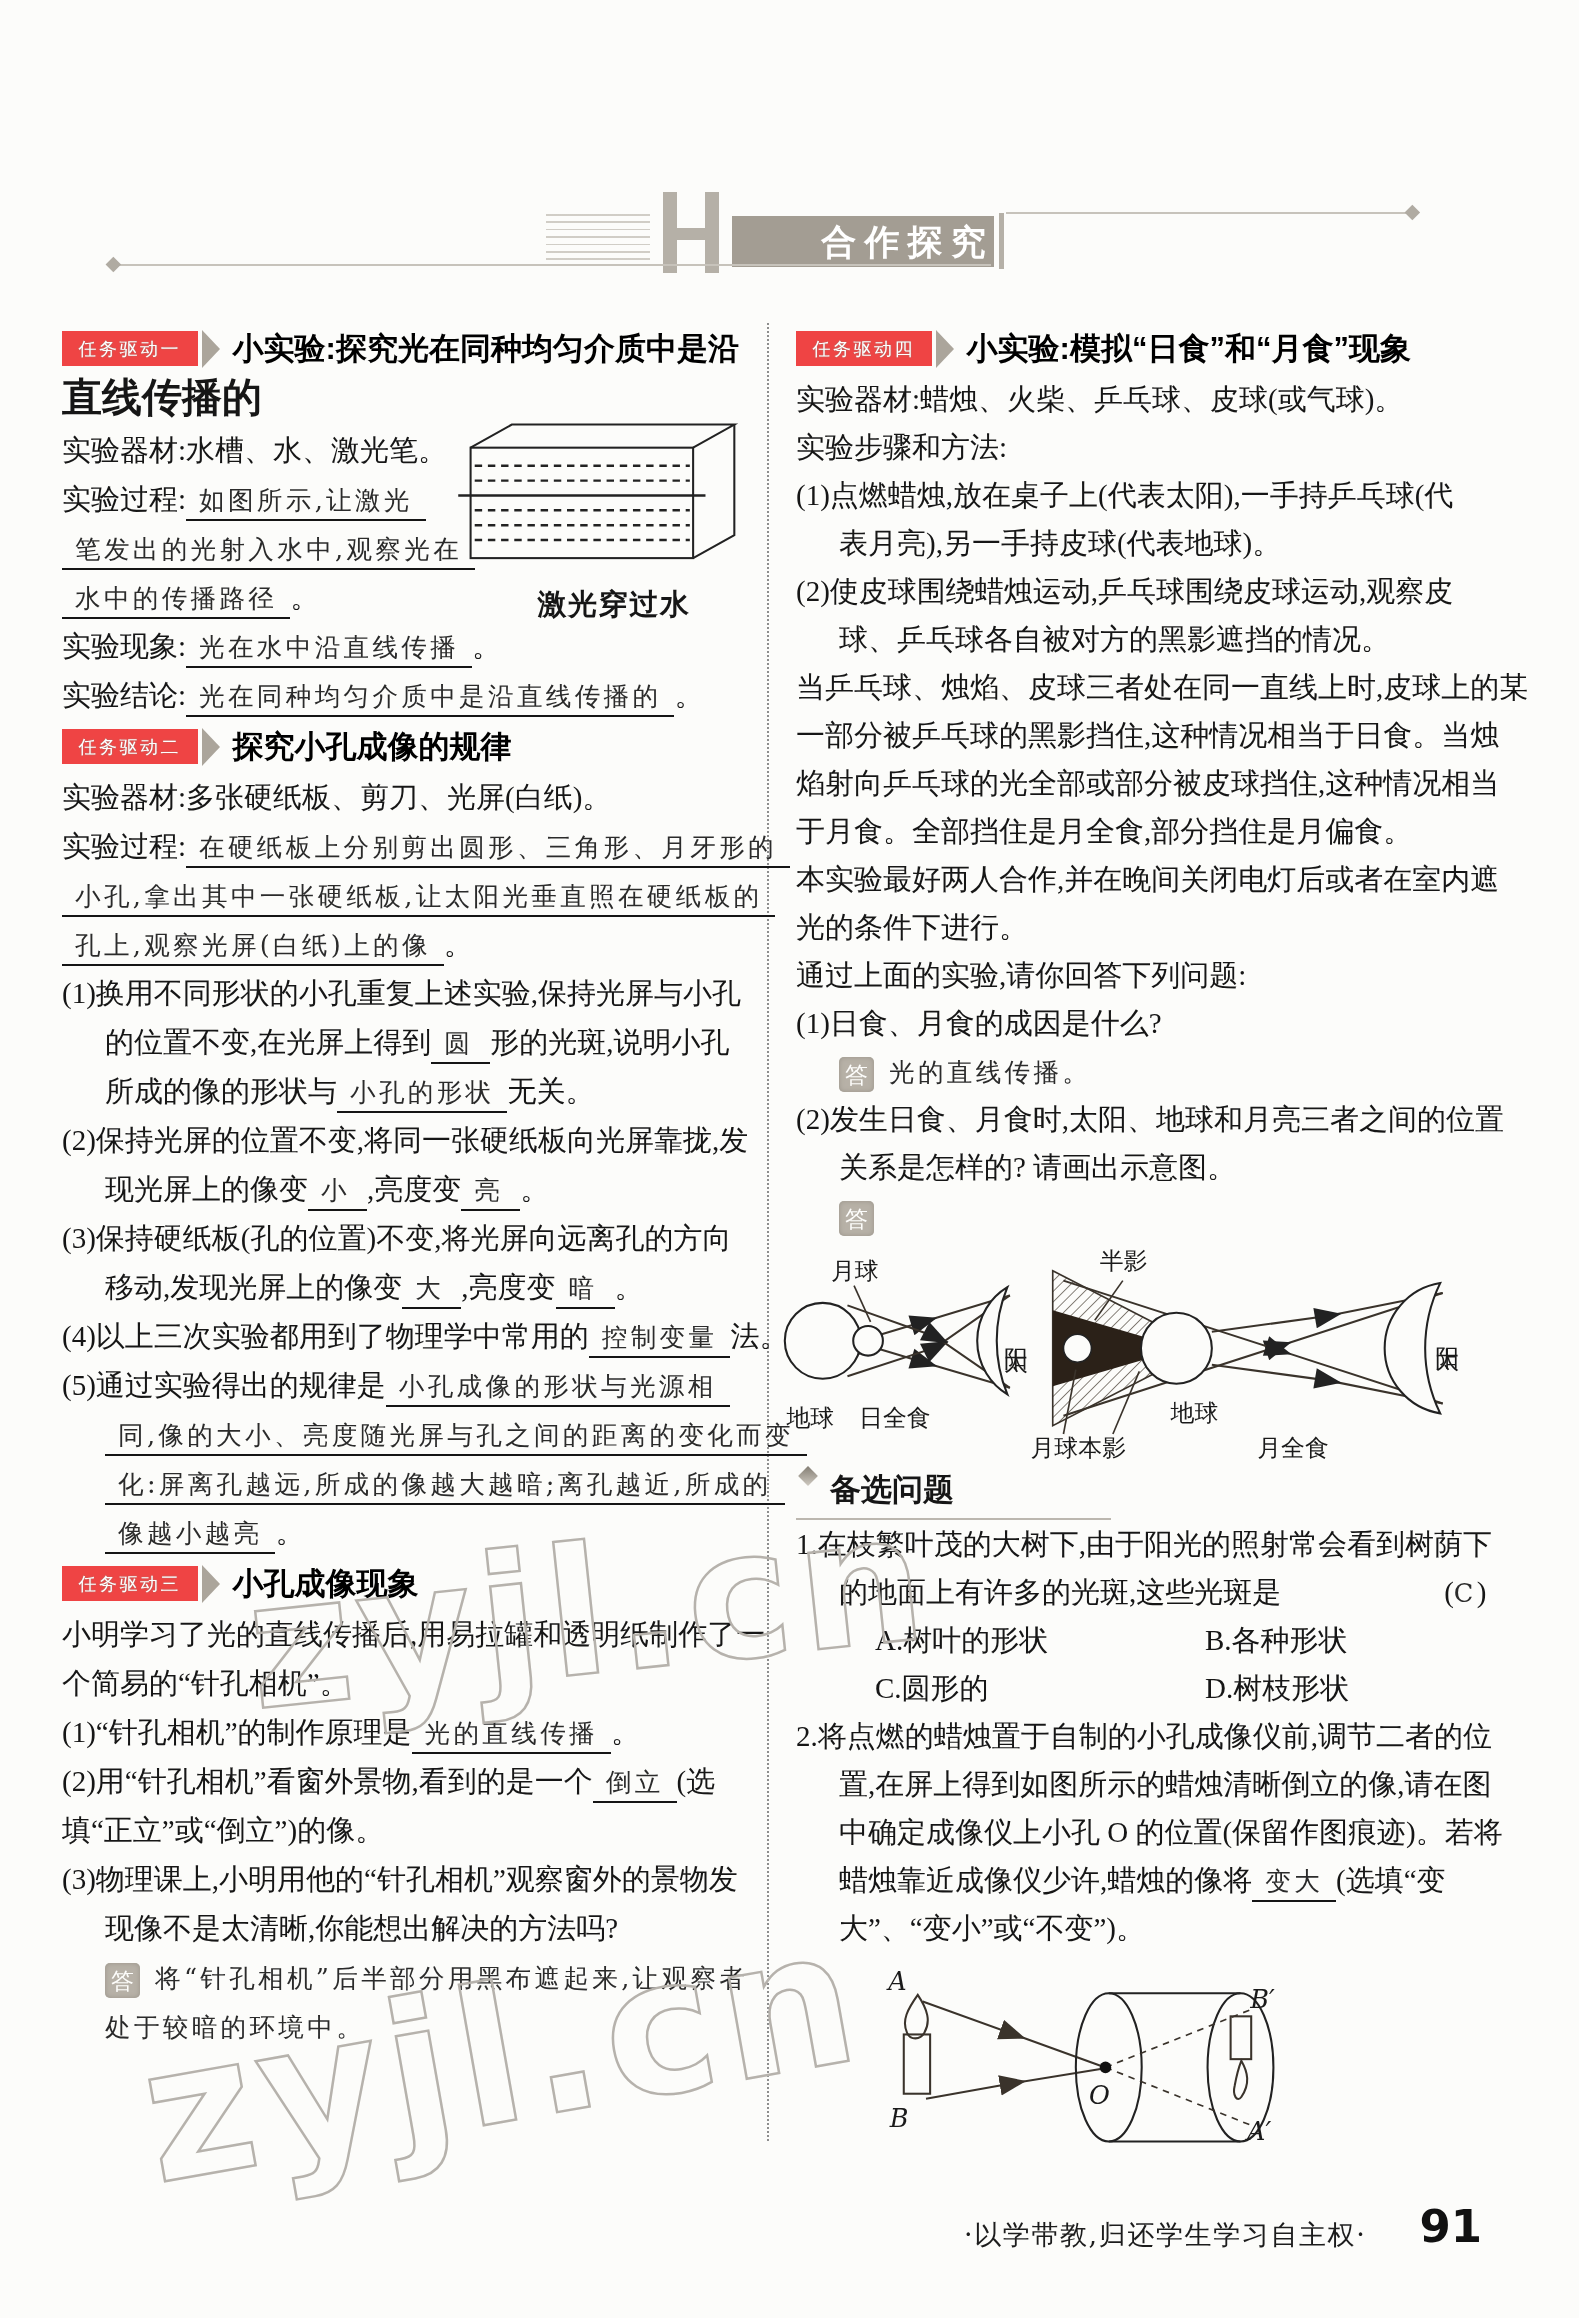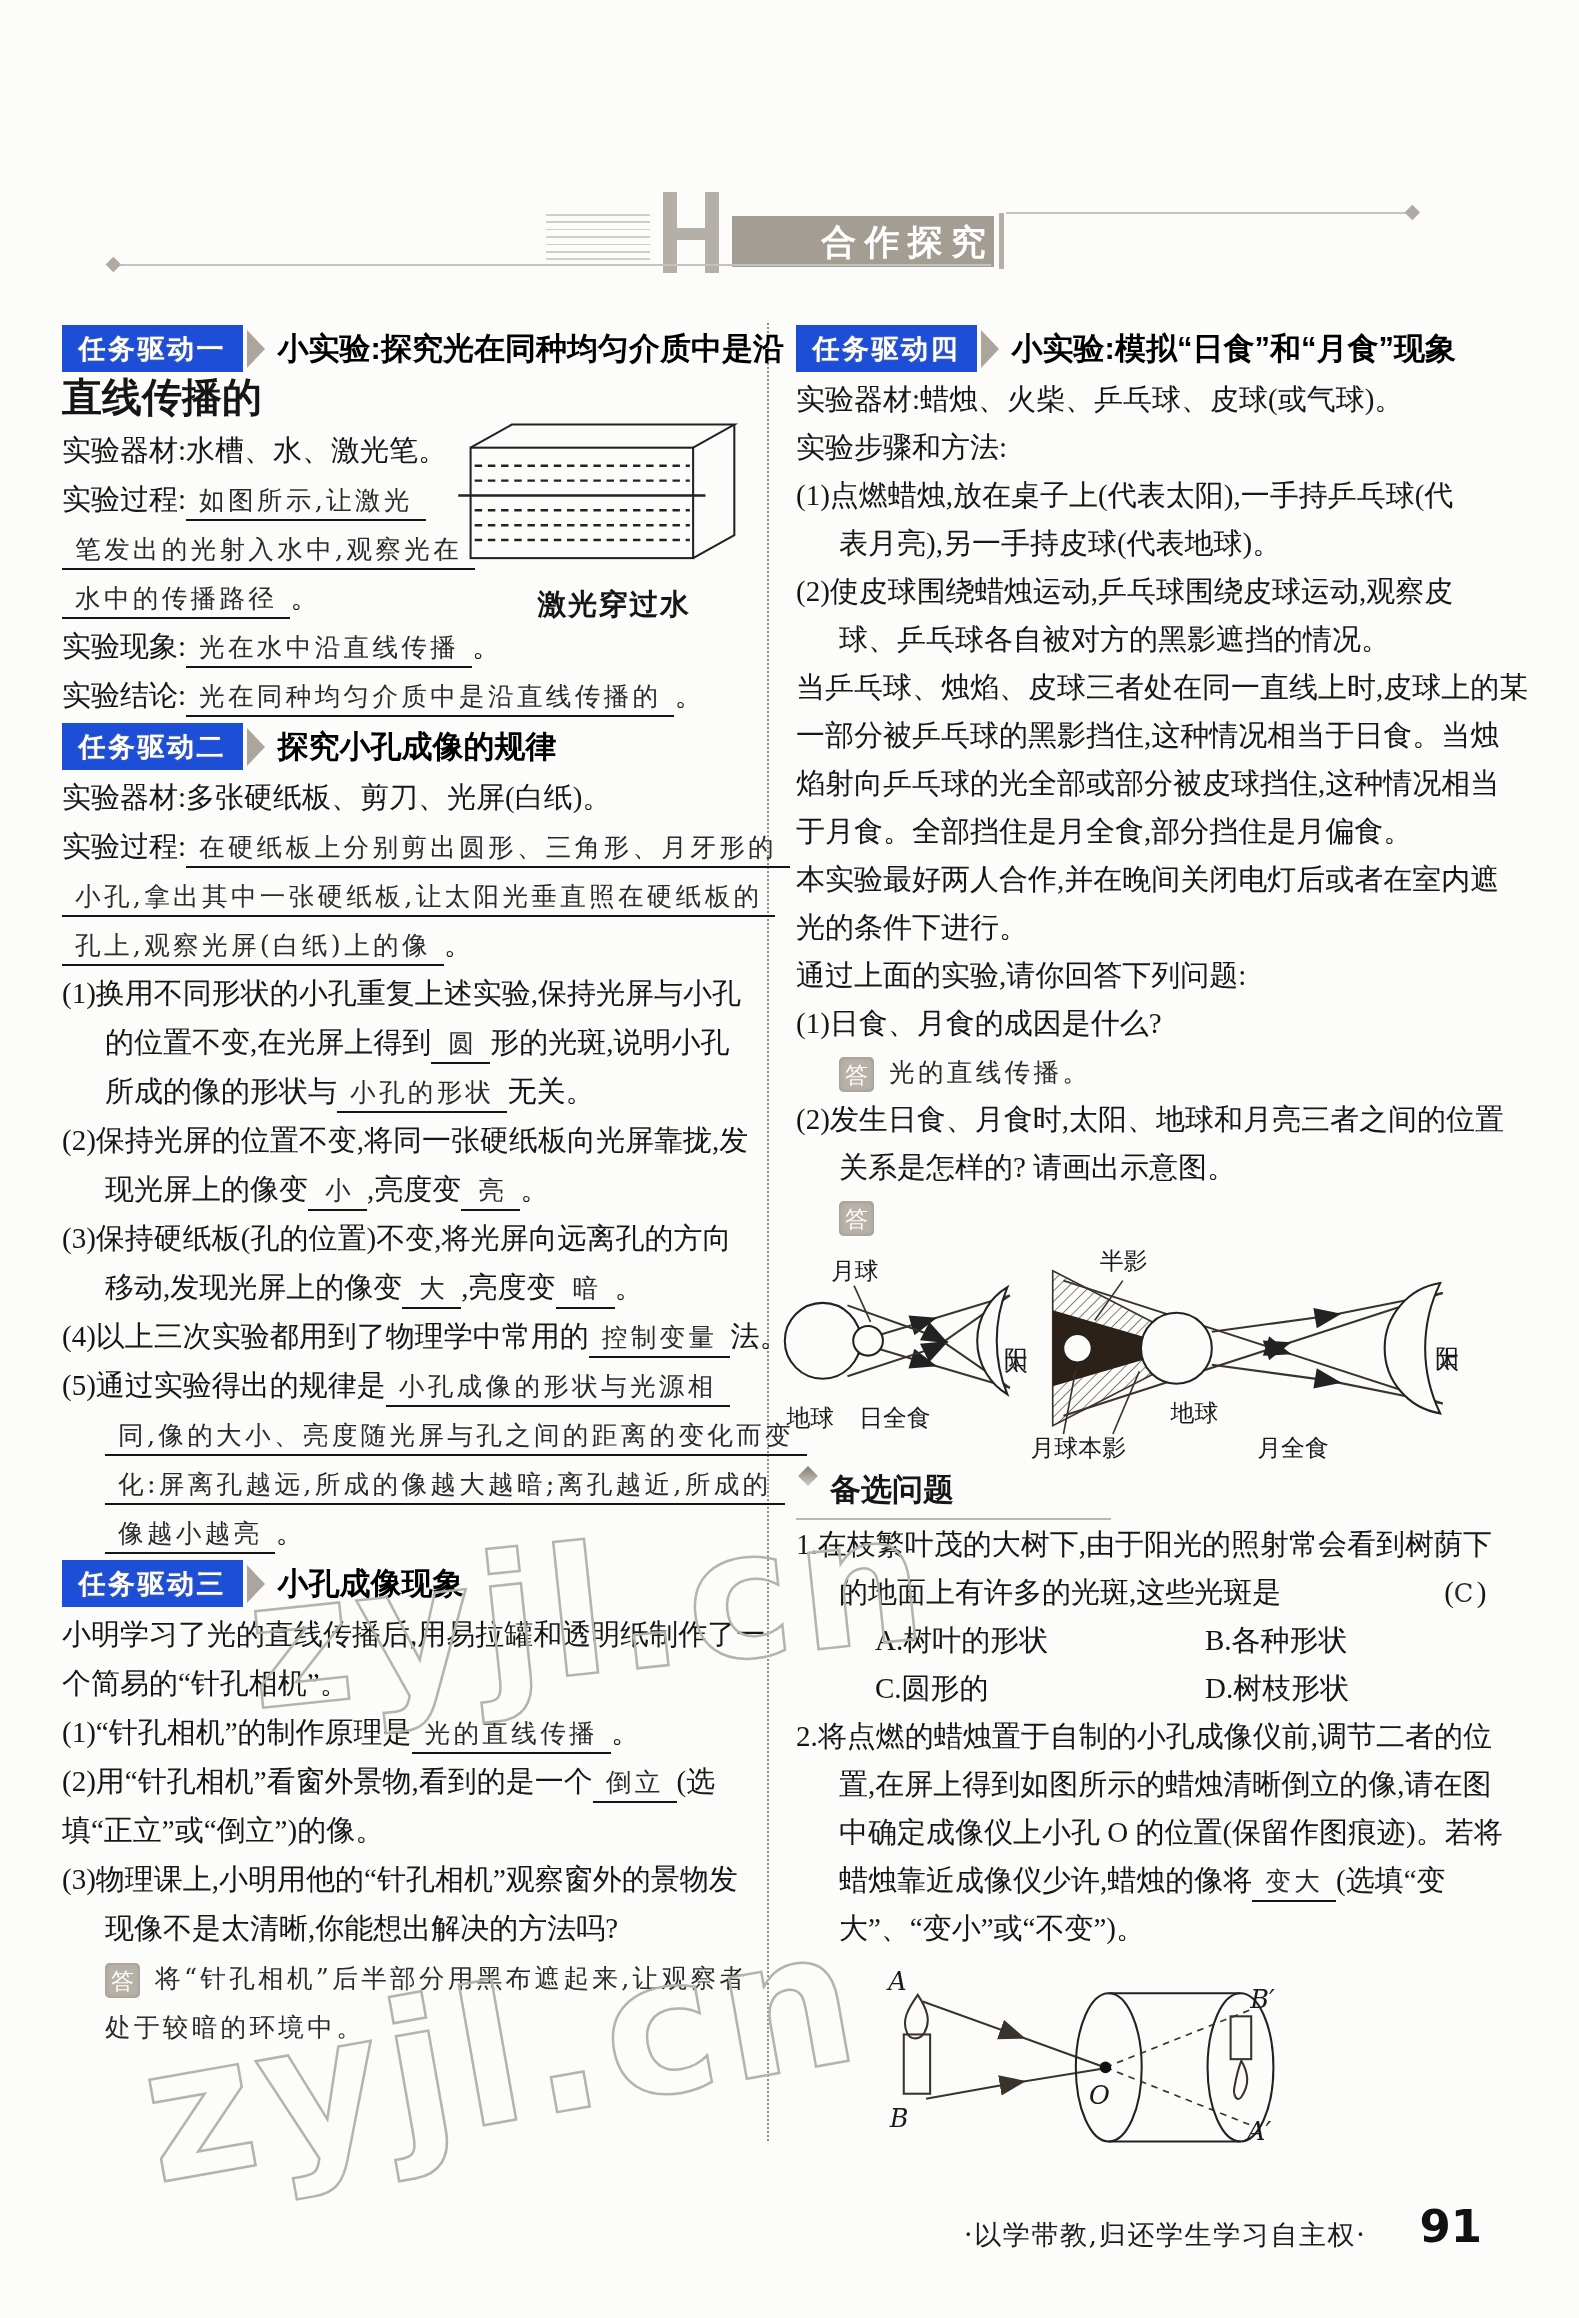"任务驱动一" .badge { background: #1d4ed8 -> #ef4444; font-size: 27px -> 18px; font-weight: bold -> normal }
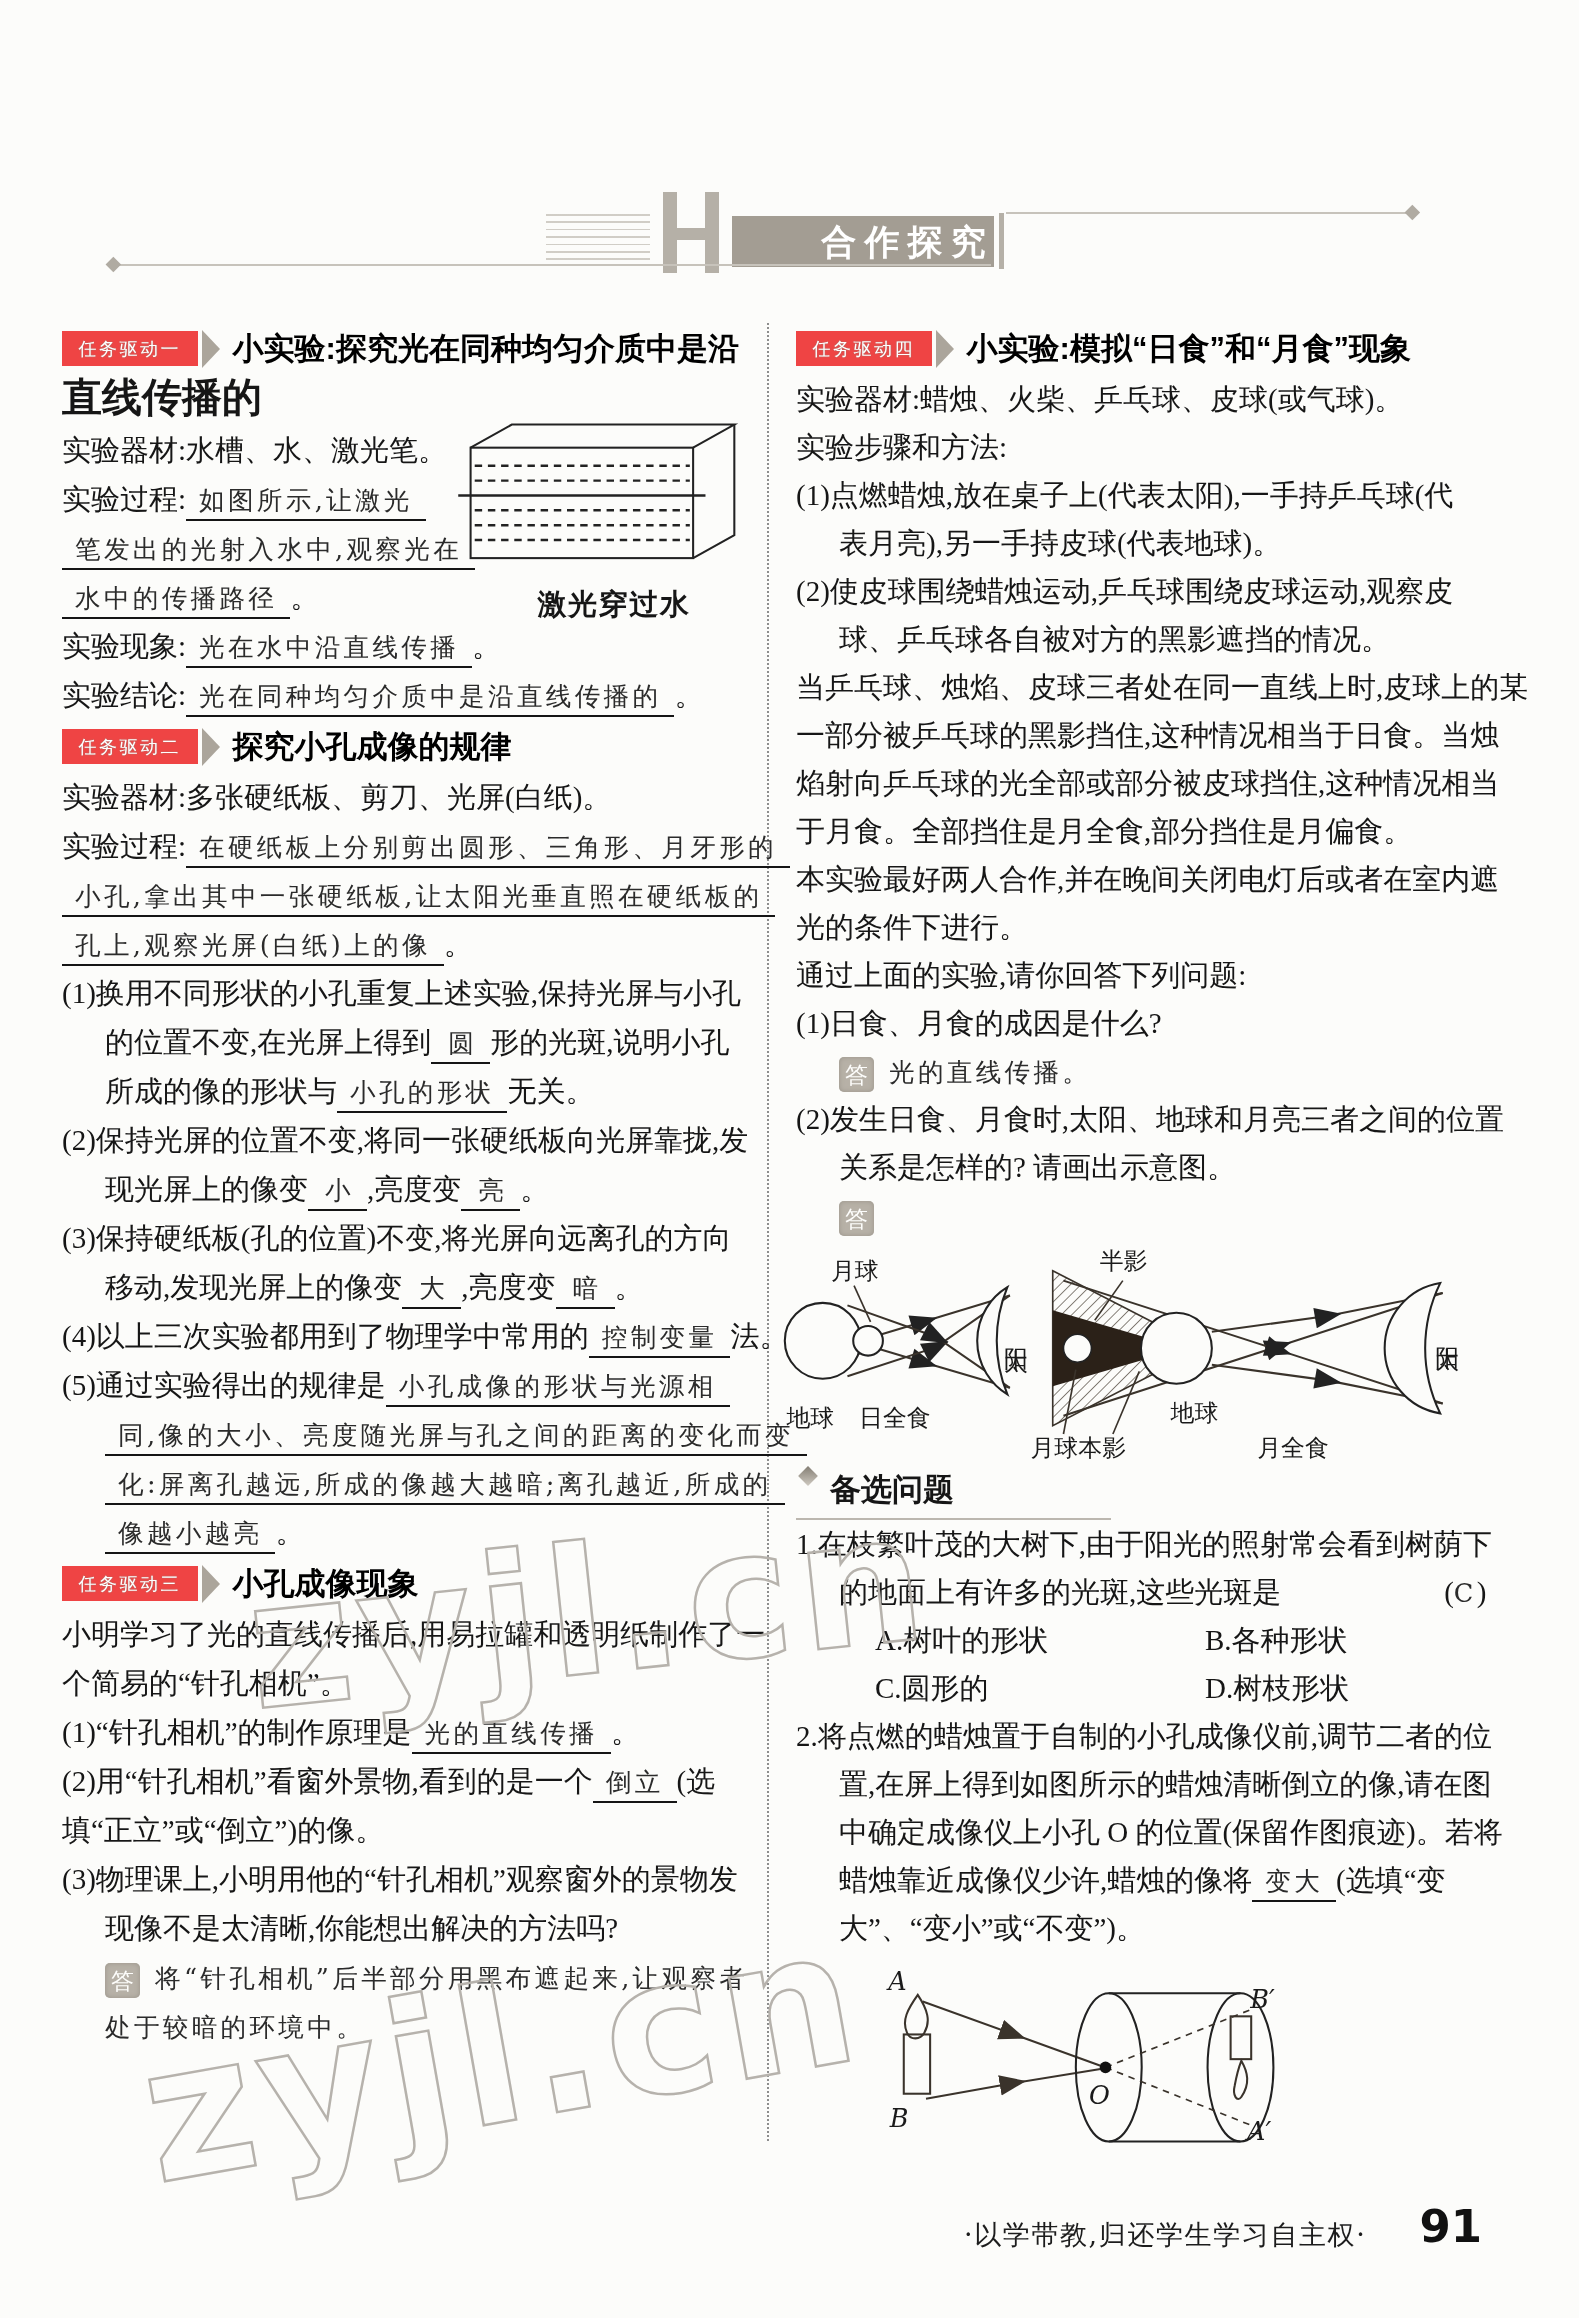"如图所示,让激光" .ans { text-align: right -> left }
